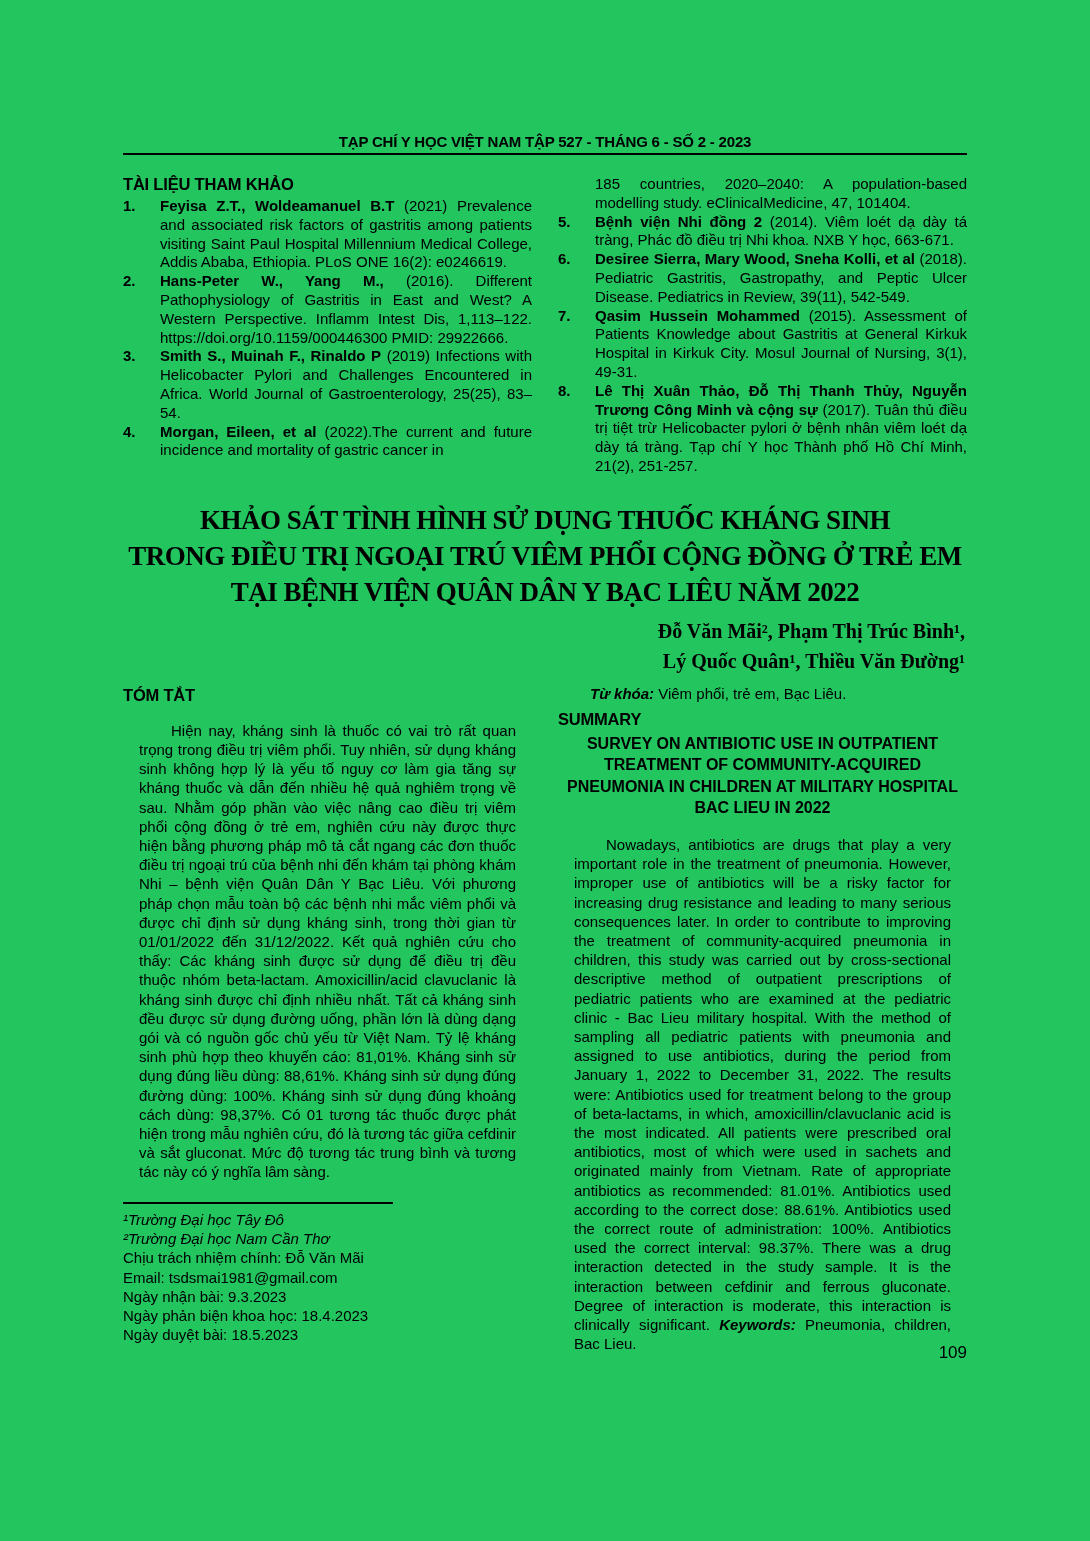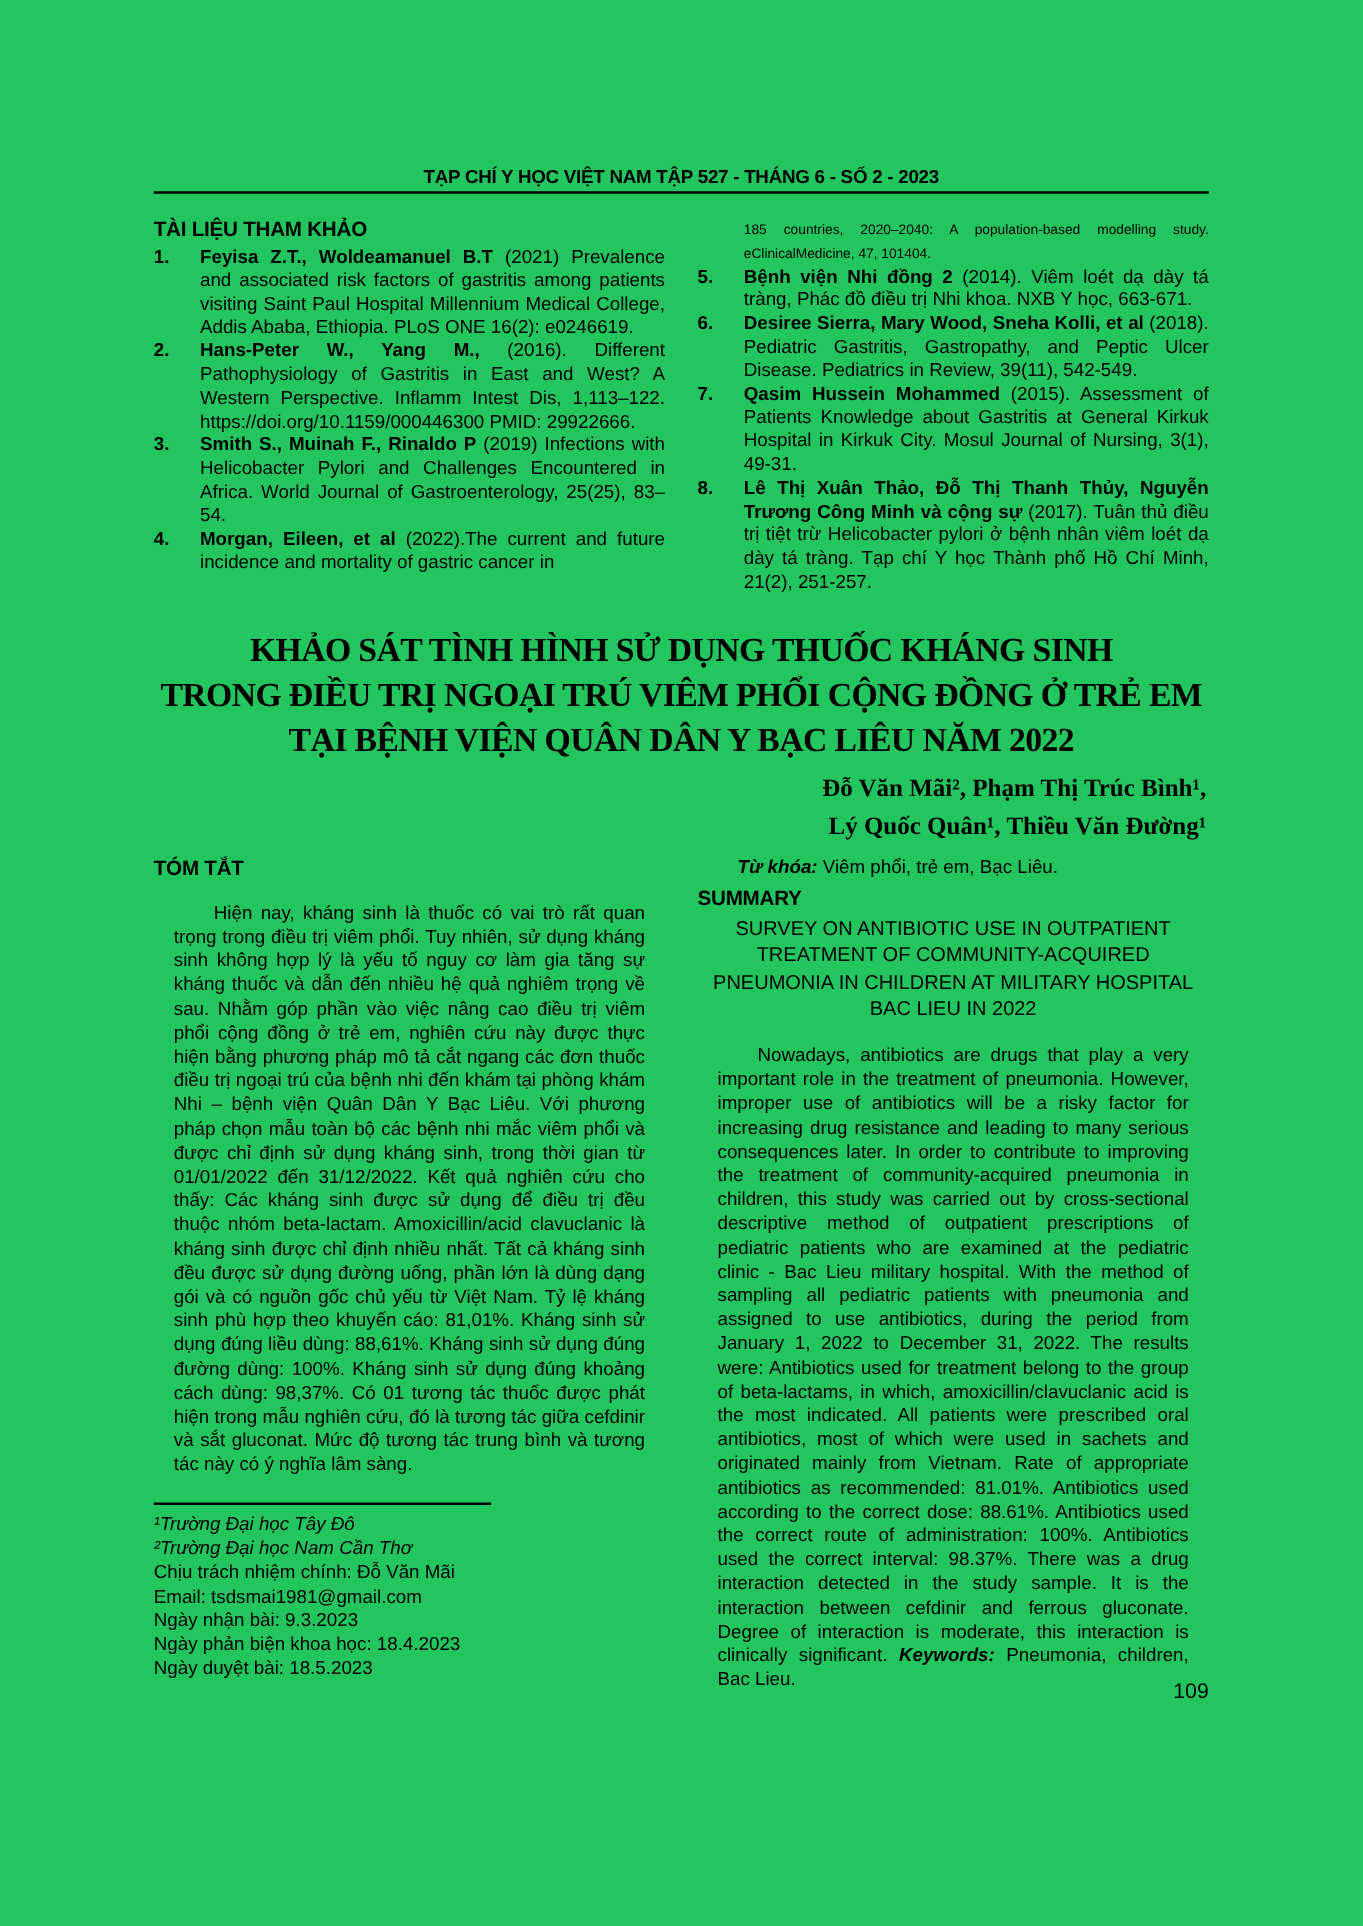"185 countries, 2020–2040: A" .ref-cont { font-size: 11px -> 15px }
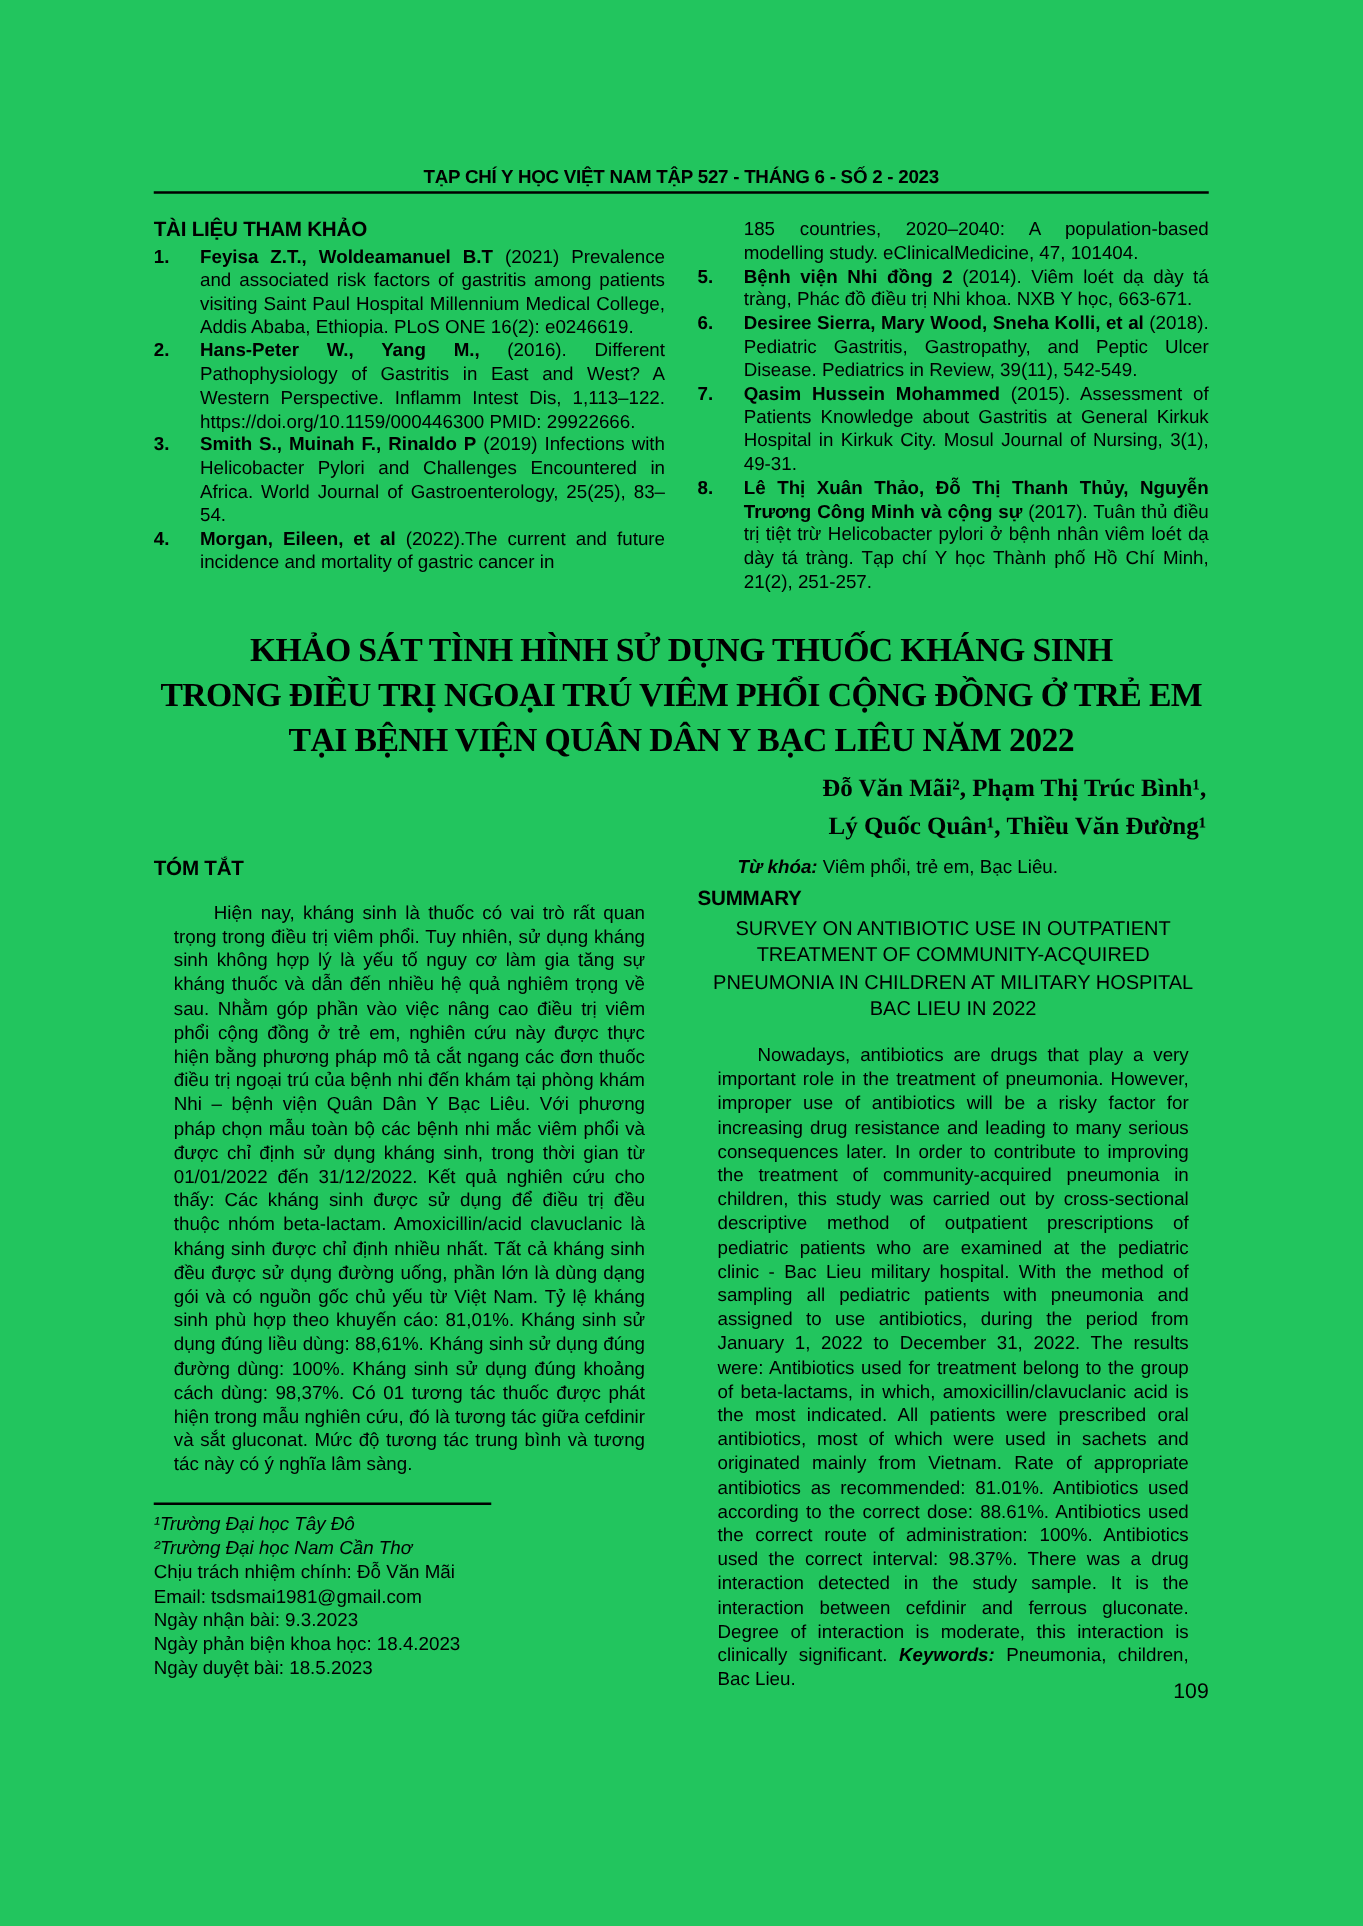"SURVEY ON ANTIBIOTIC USE IN" .summary-title { font-weight: normal -> bold }
